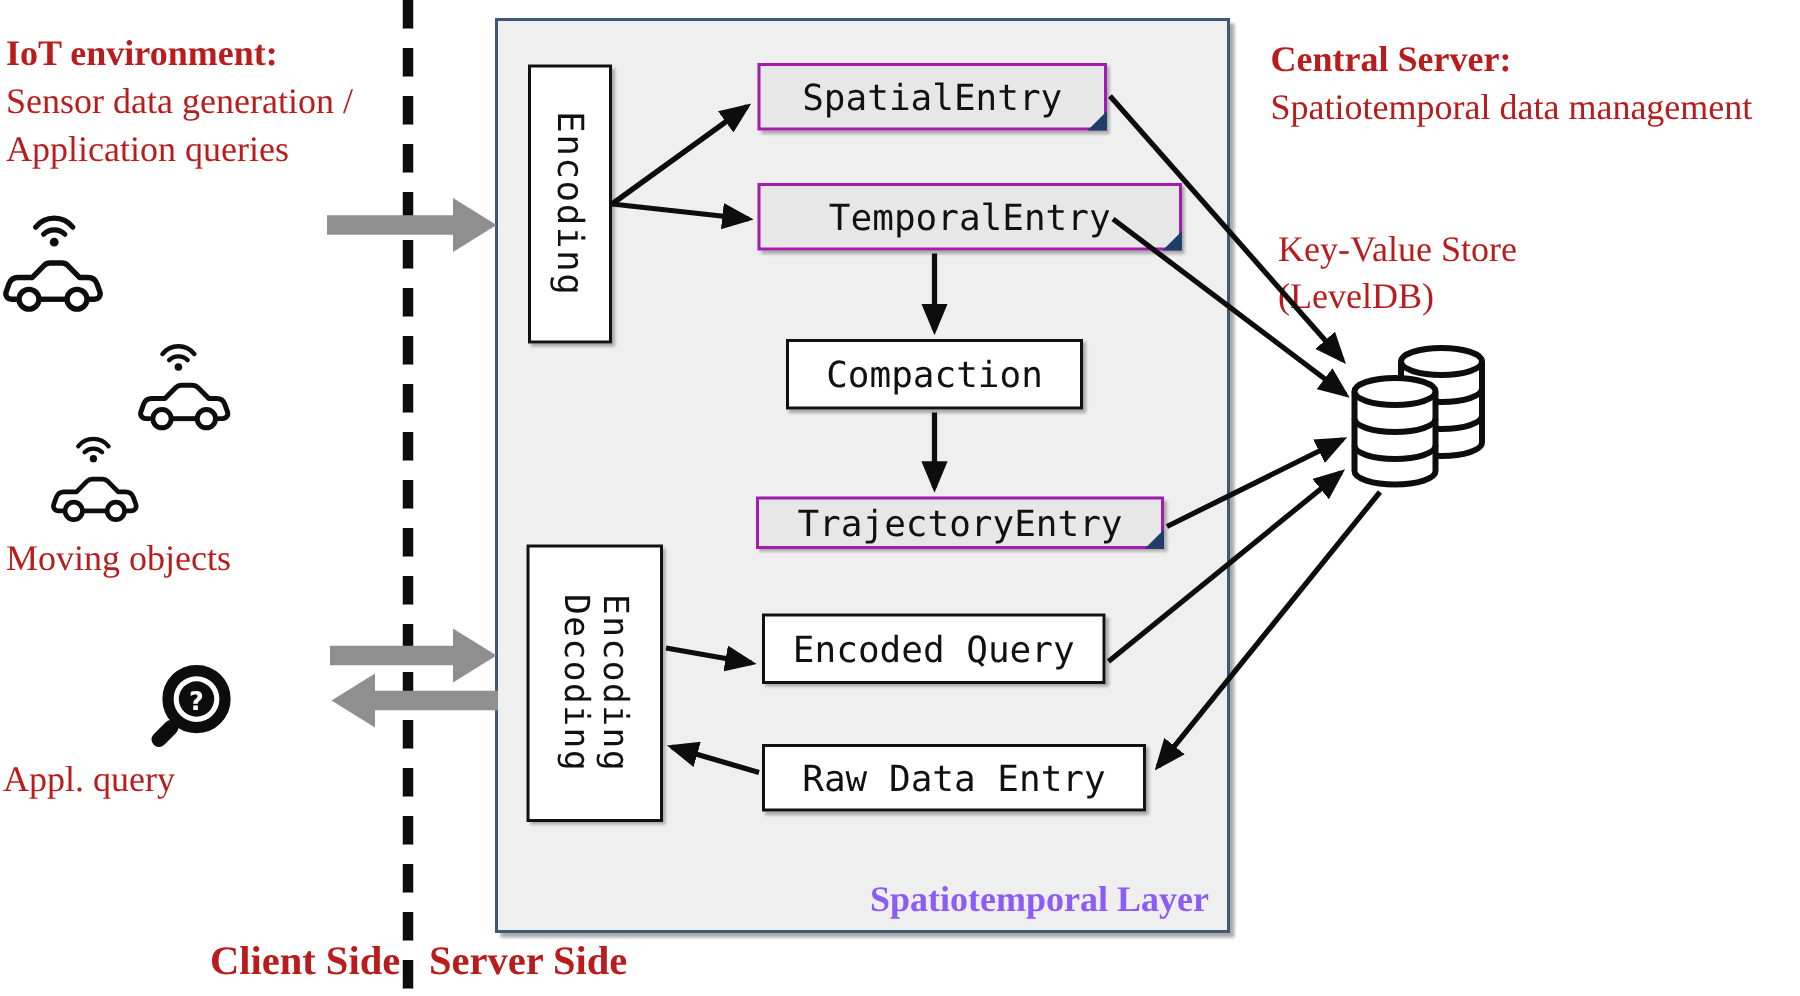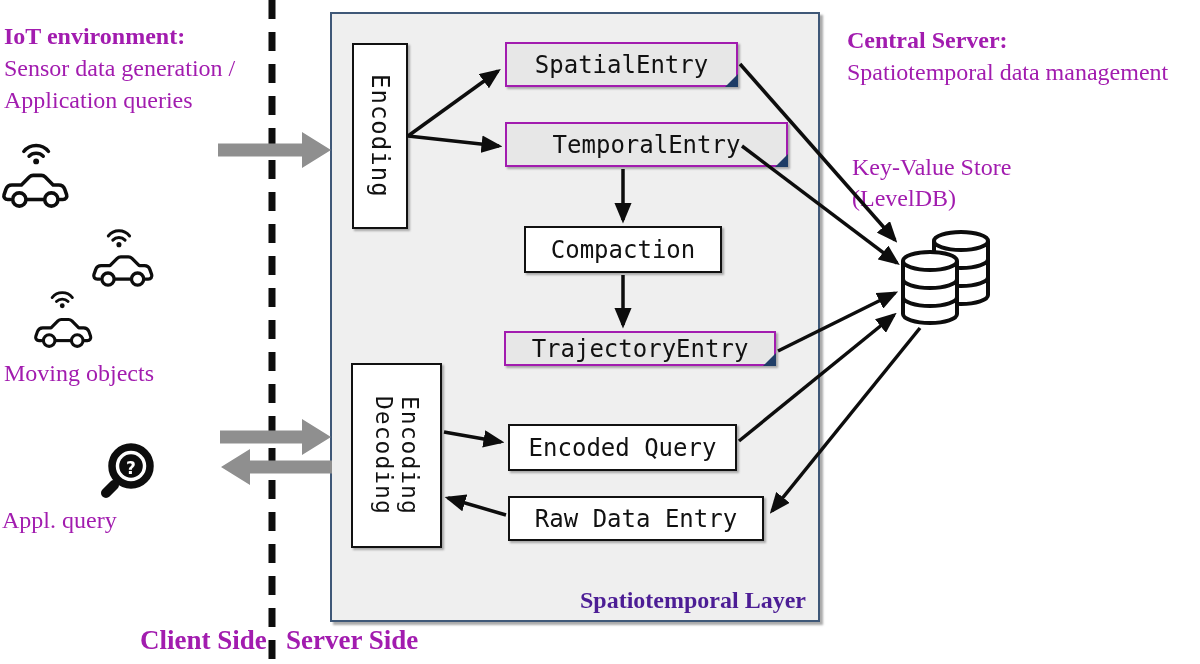"IoT environment:" .serif { color: #a21caf -> #b91c1c }
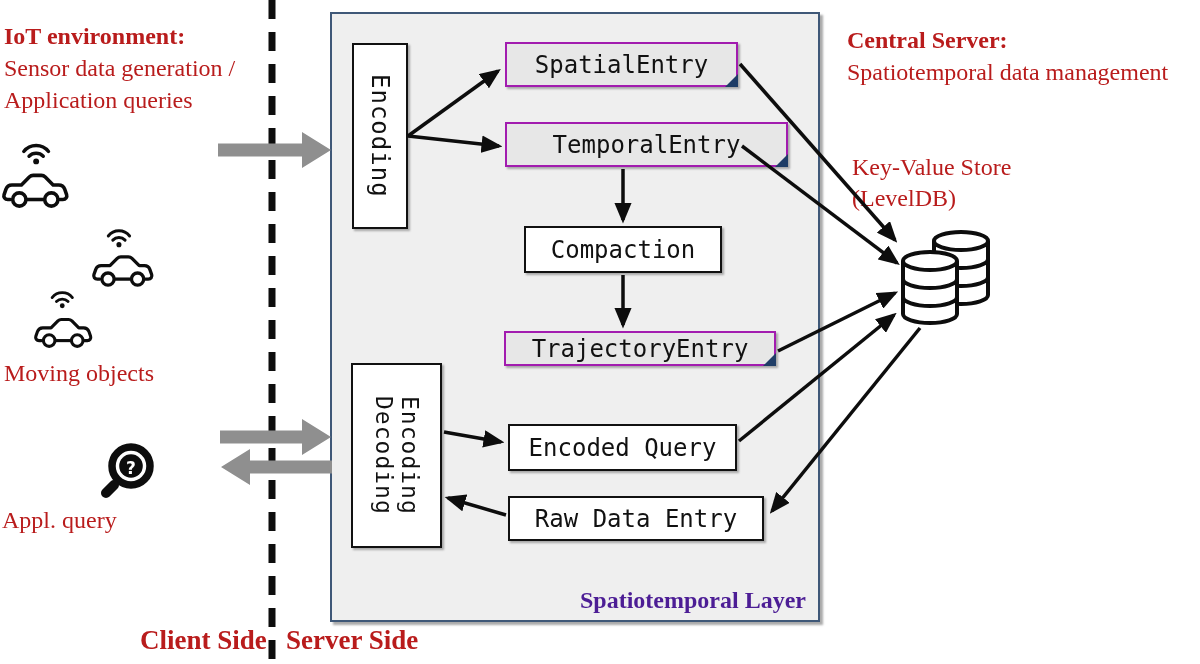"Encoded Query" div.node { top: 424px -> 409px }
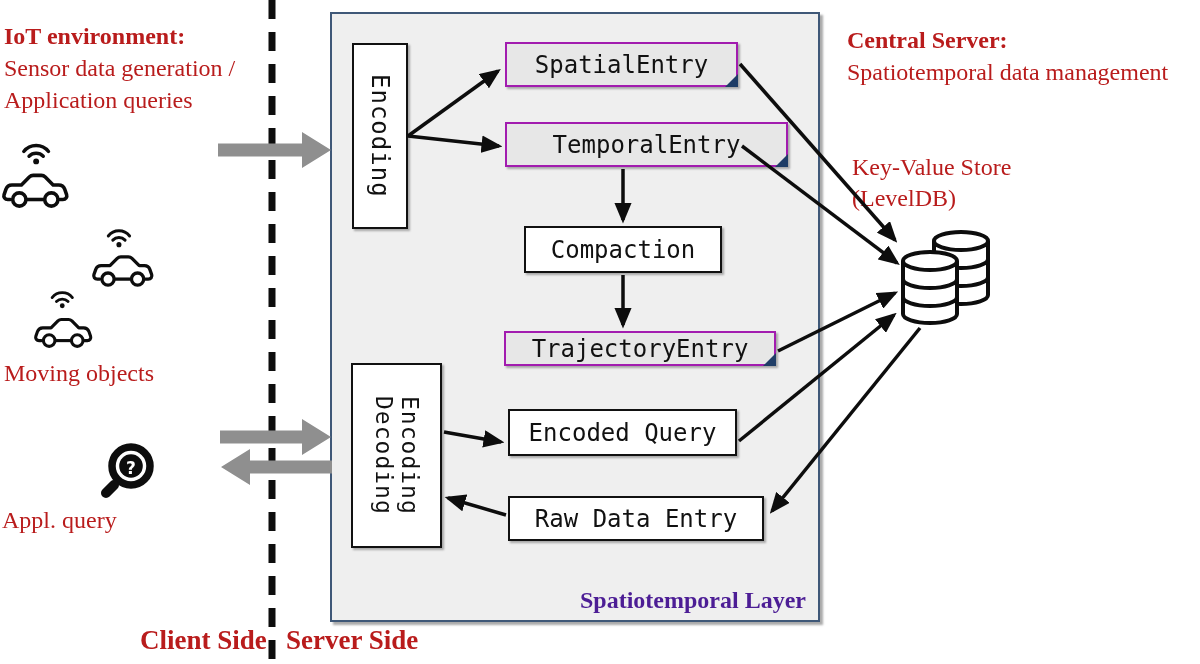"Spatiotemporal Layer" #panel-label { color: #4c1d95 -> #8b5cf6 }
